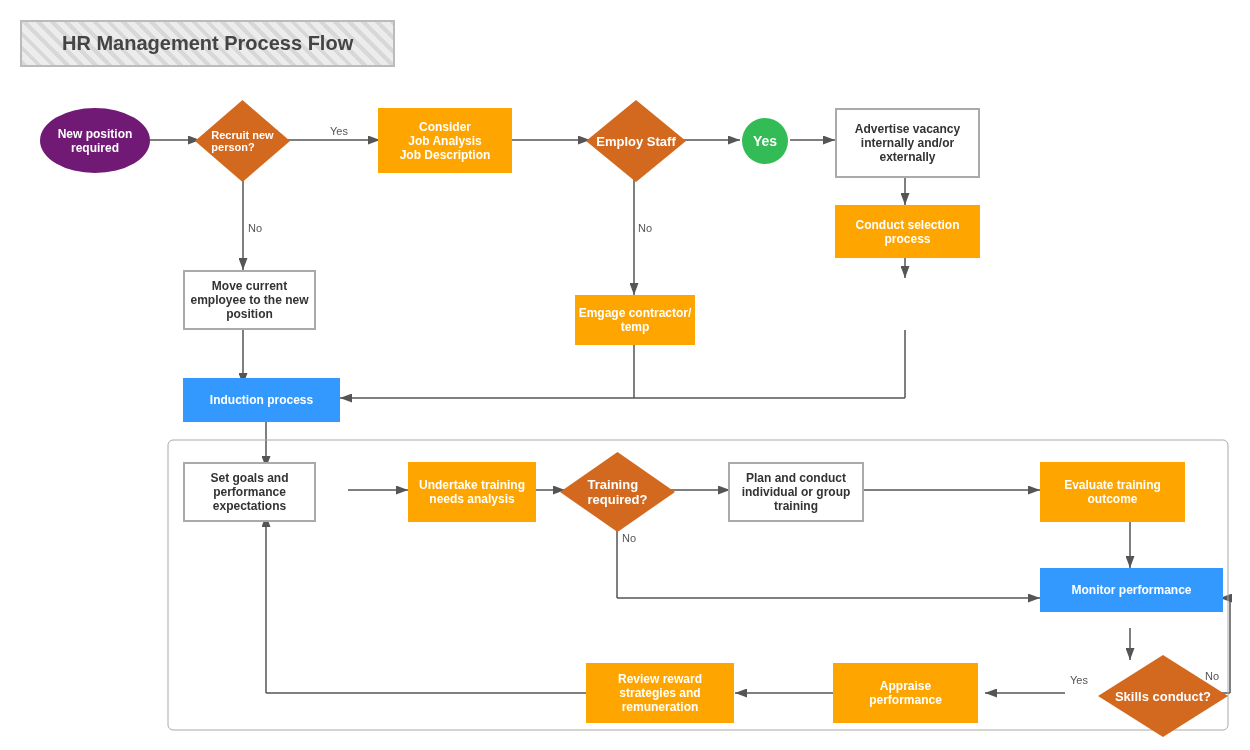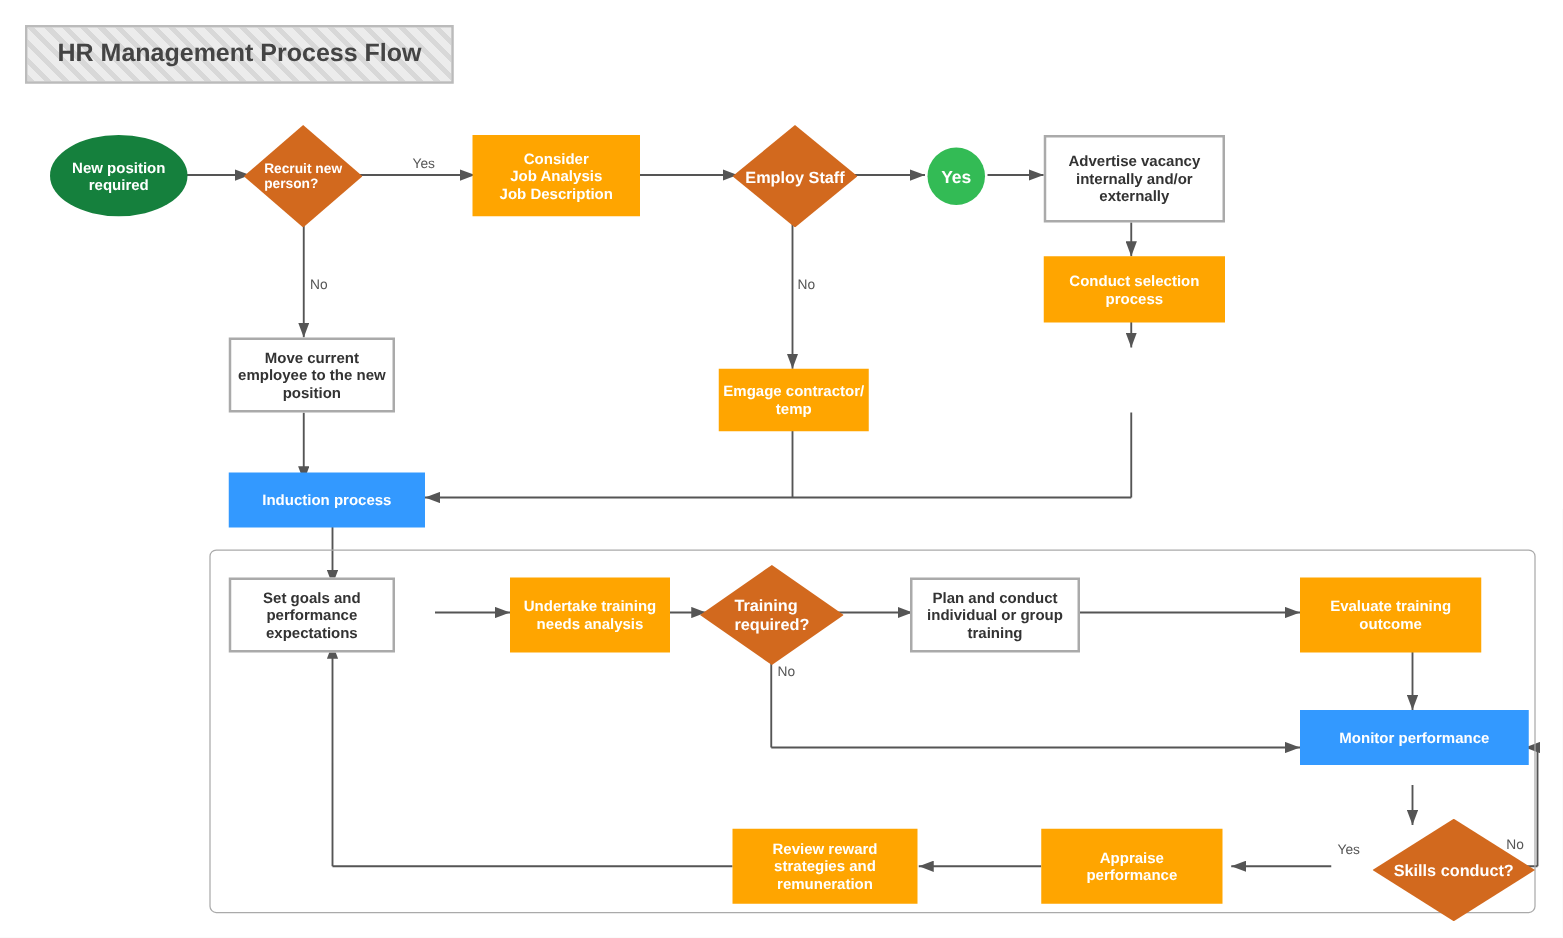"HR Management Process Flow" .title-box { padding: 10px 24px -> 10px 40px }
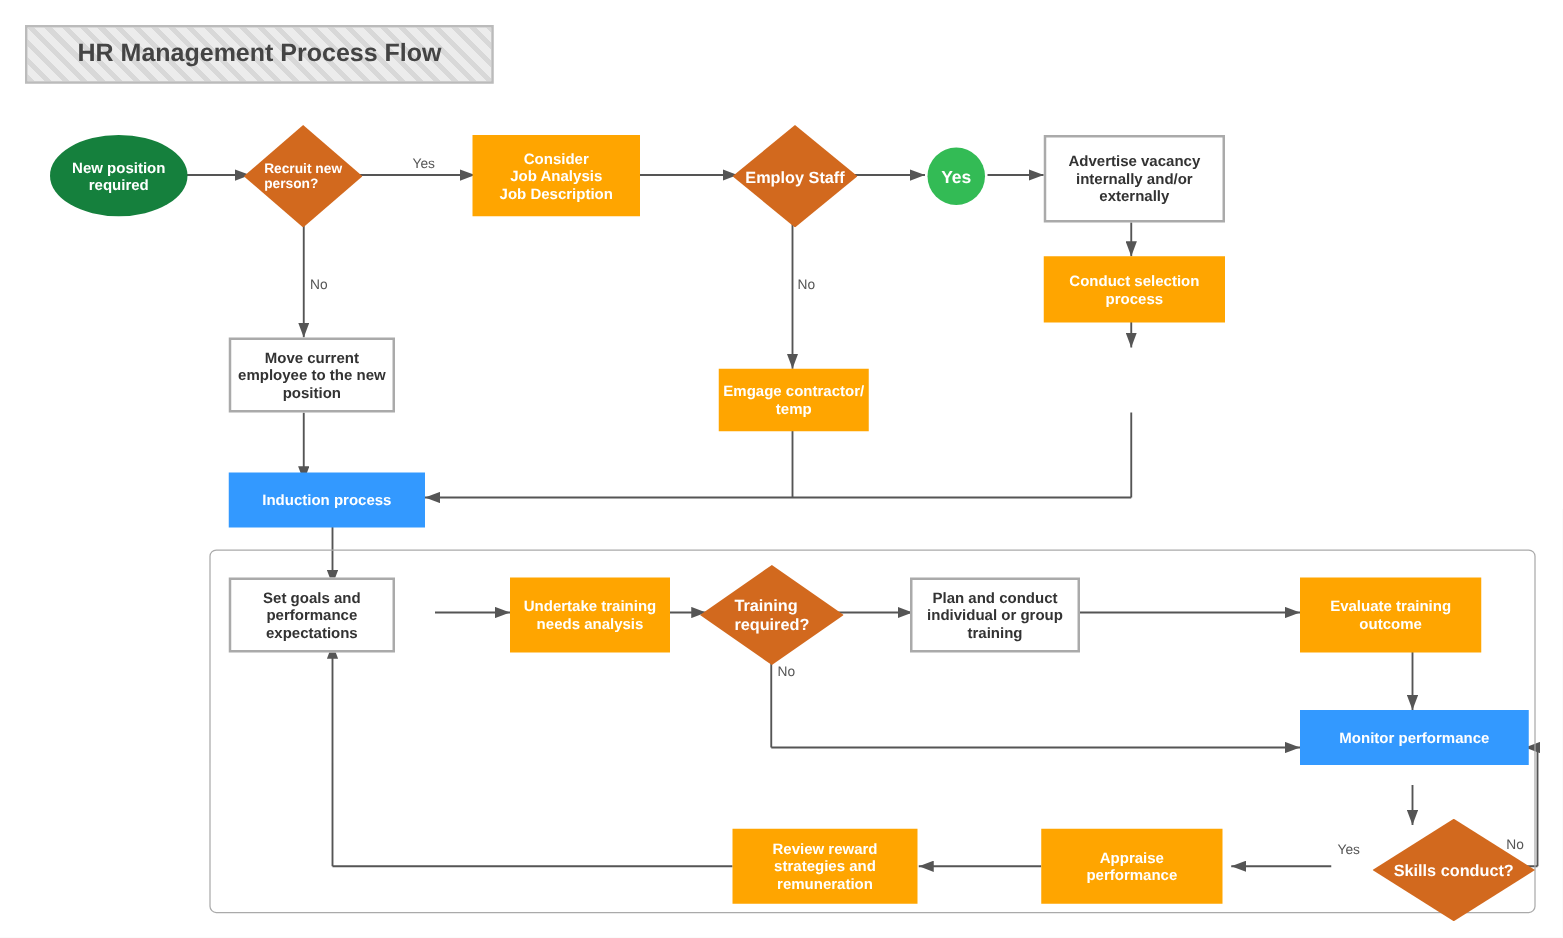"New position" .oval { background: #15803d -> #701a75 }
